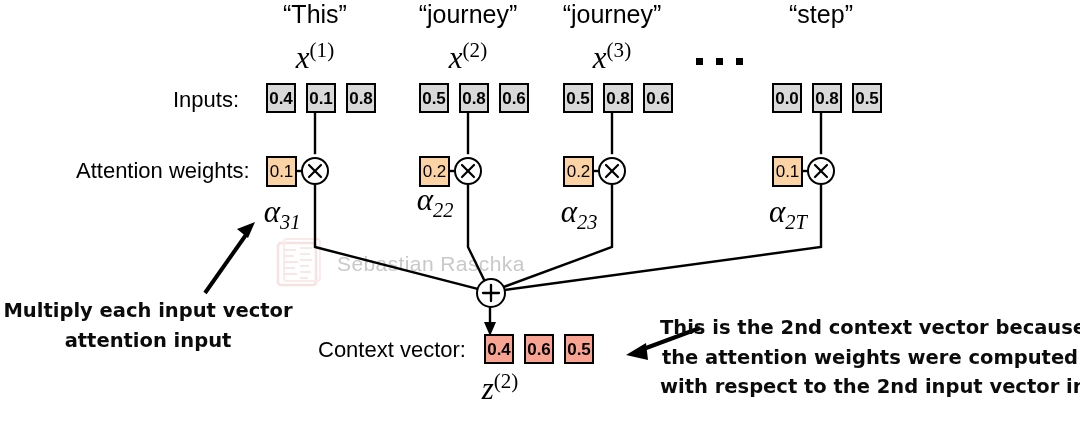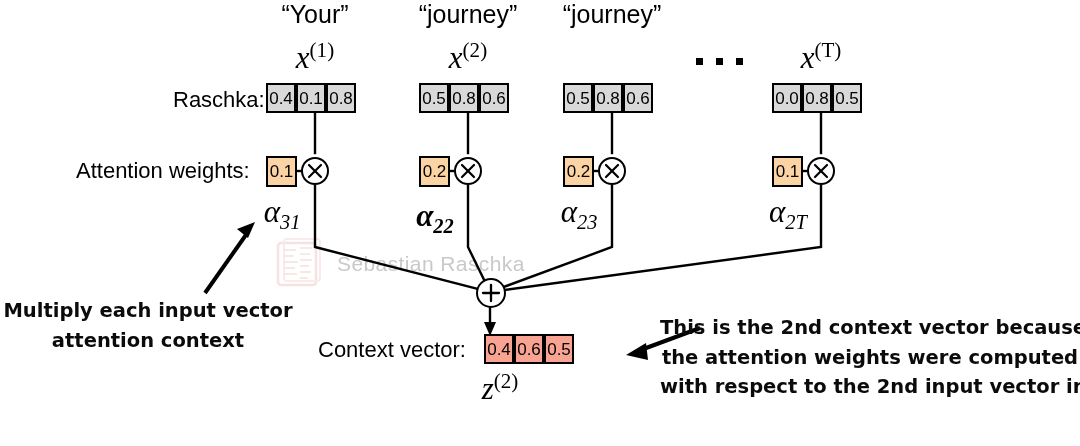"“Your”" div.abs { text: Your -> This }
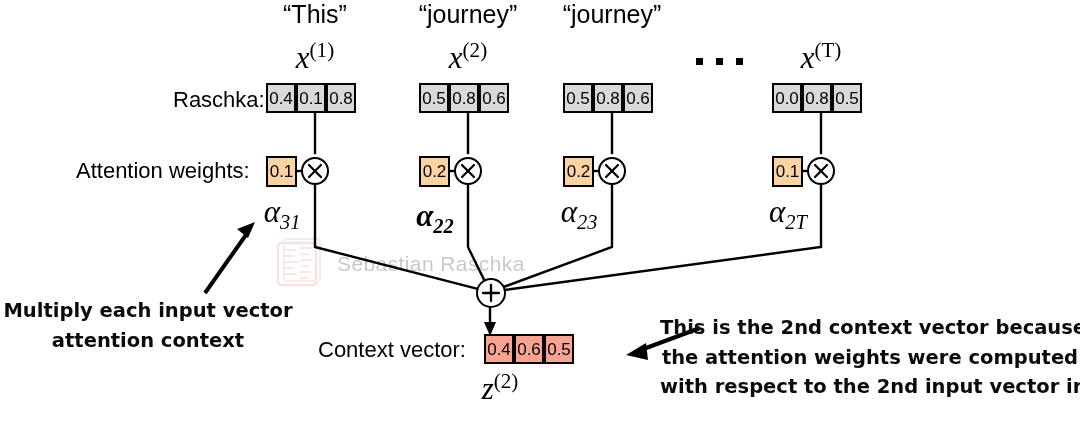"“step”" div.abs { html: none -> <div>“step”</div> }
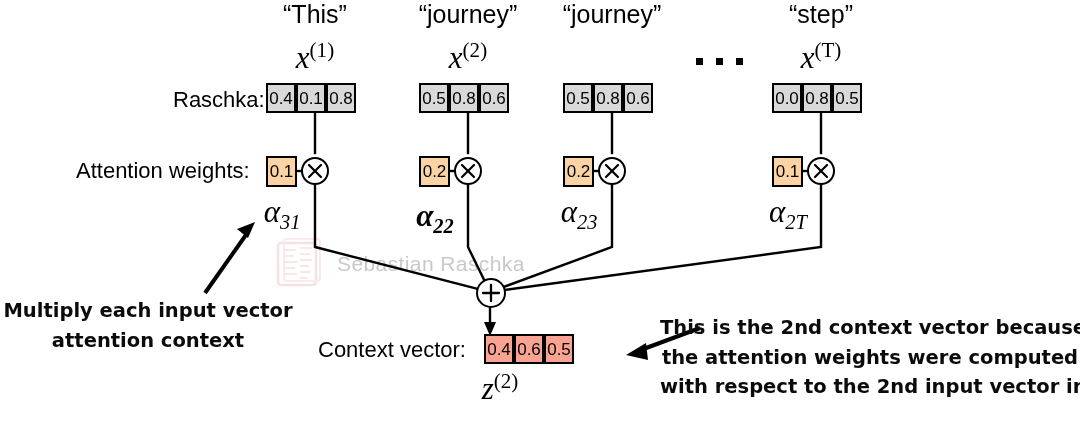"x(3)" div.abs { html: none -> <div> <span>x</span><sup>(3)</sup> </div> }
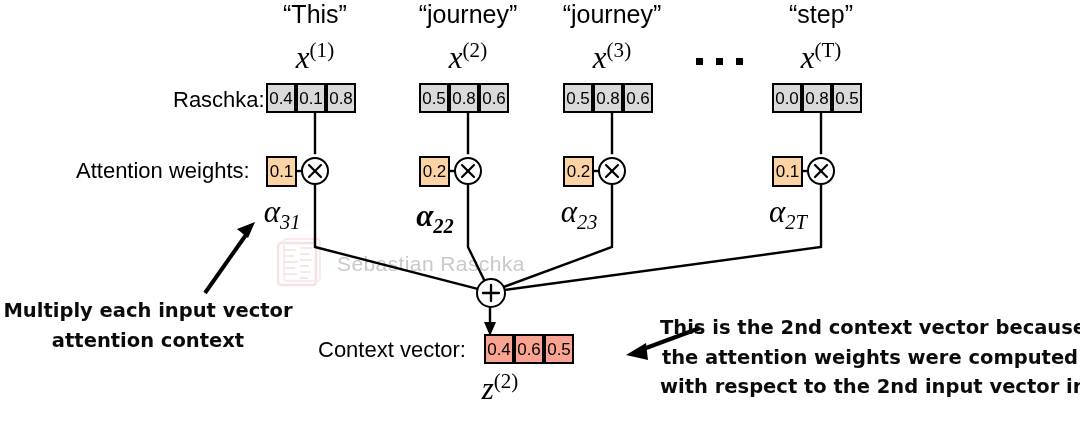"x(T)" div.abs { html: <div> <span>x</span><sup>(T)</sup> </div> -> none }
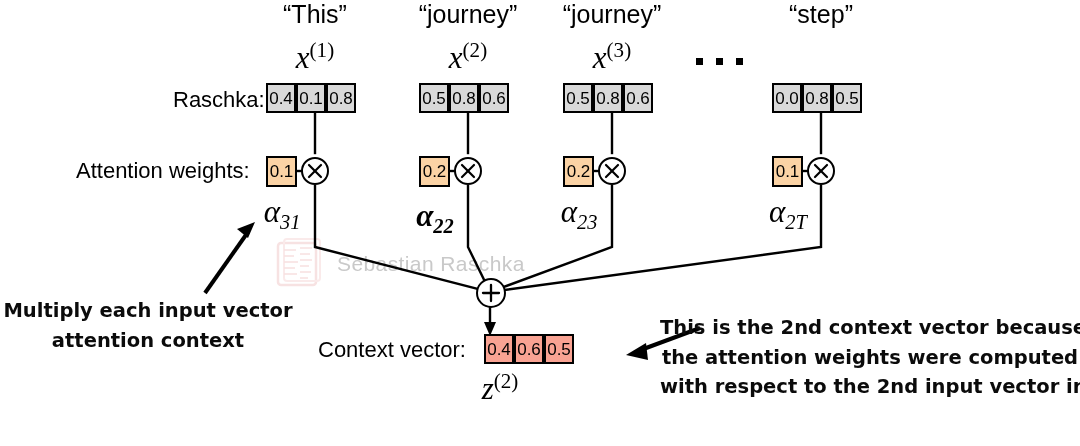"Raschka:" div.abs { text: Raschka -> Inputs }
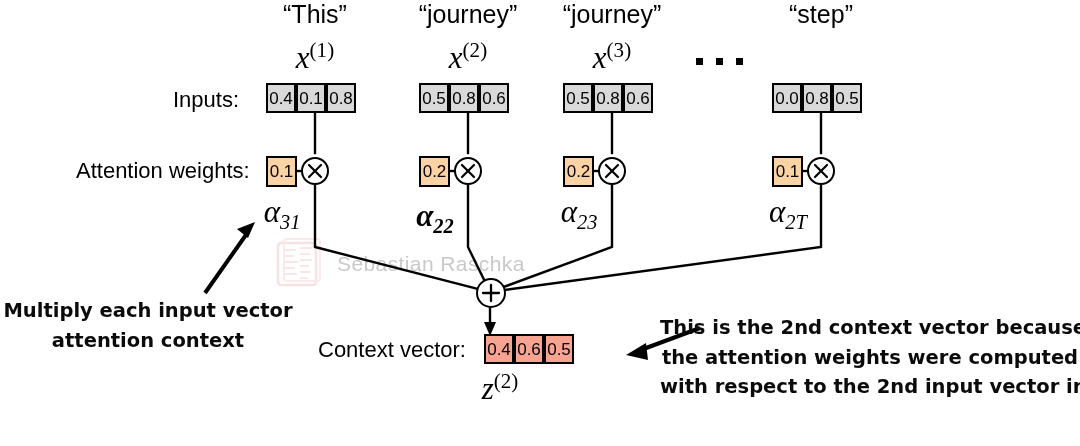"0.4" .cellrow { font-weight: none -> bold; gap: 0 -> 10px }
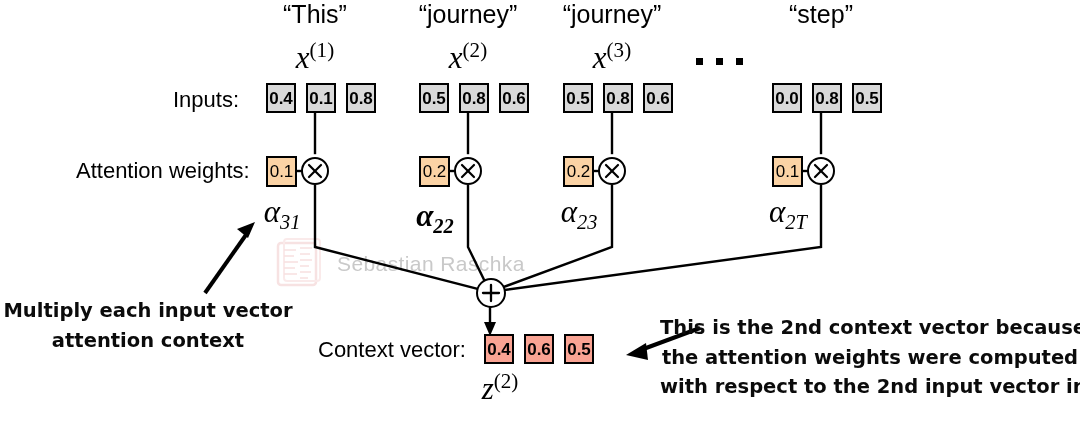"α22" div.abs { font-weight: bold -> none; top: 200px -> 184px }
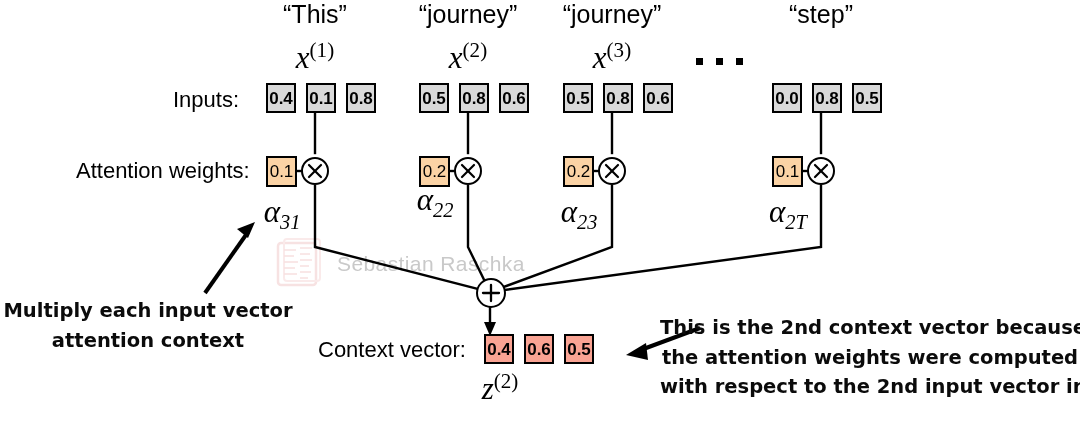"attention context" div { text: context -> input }
